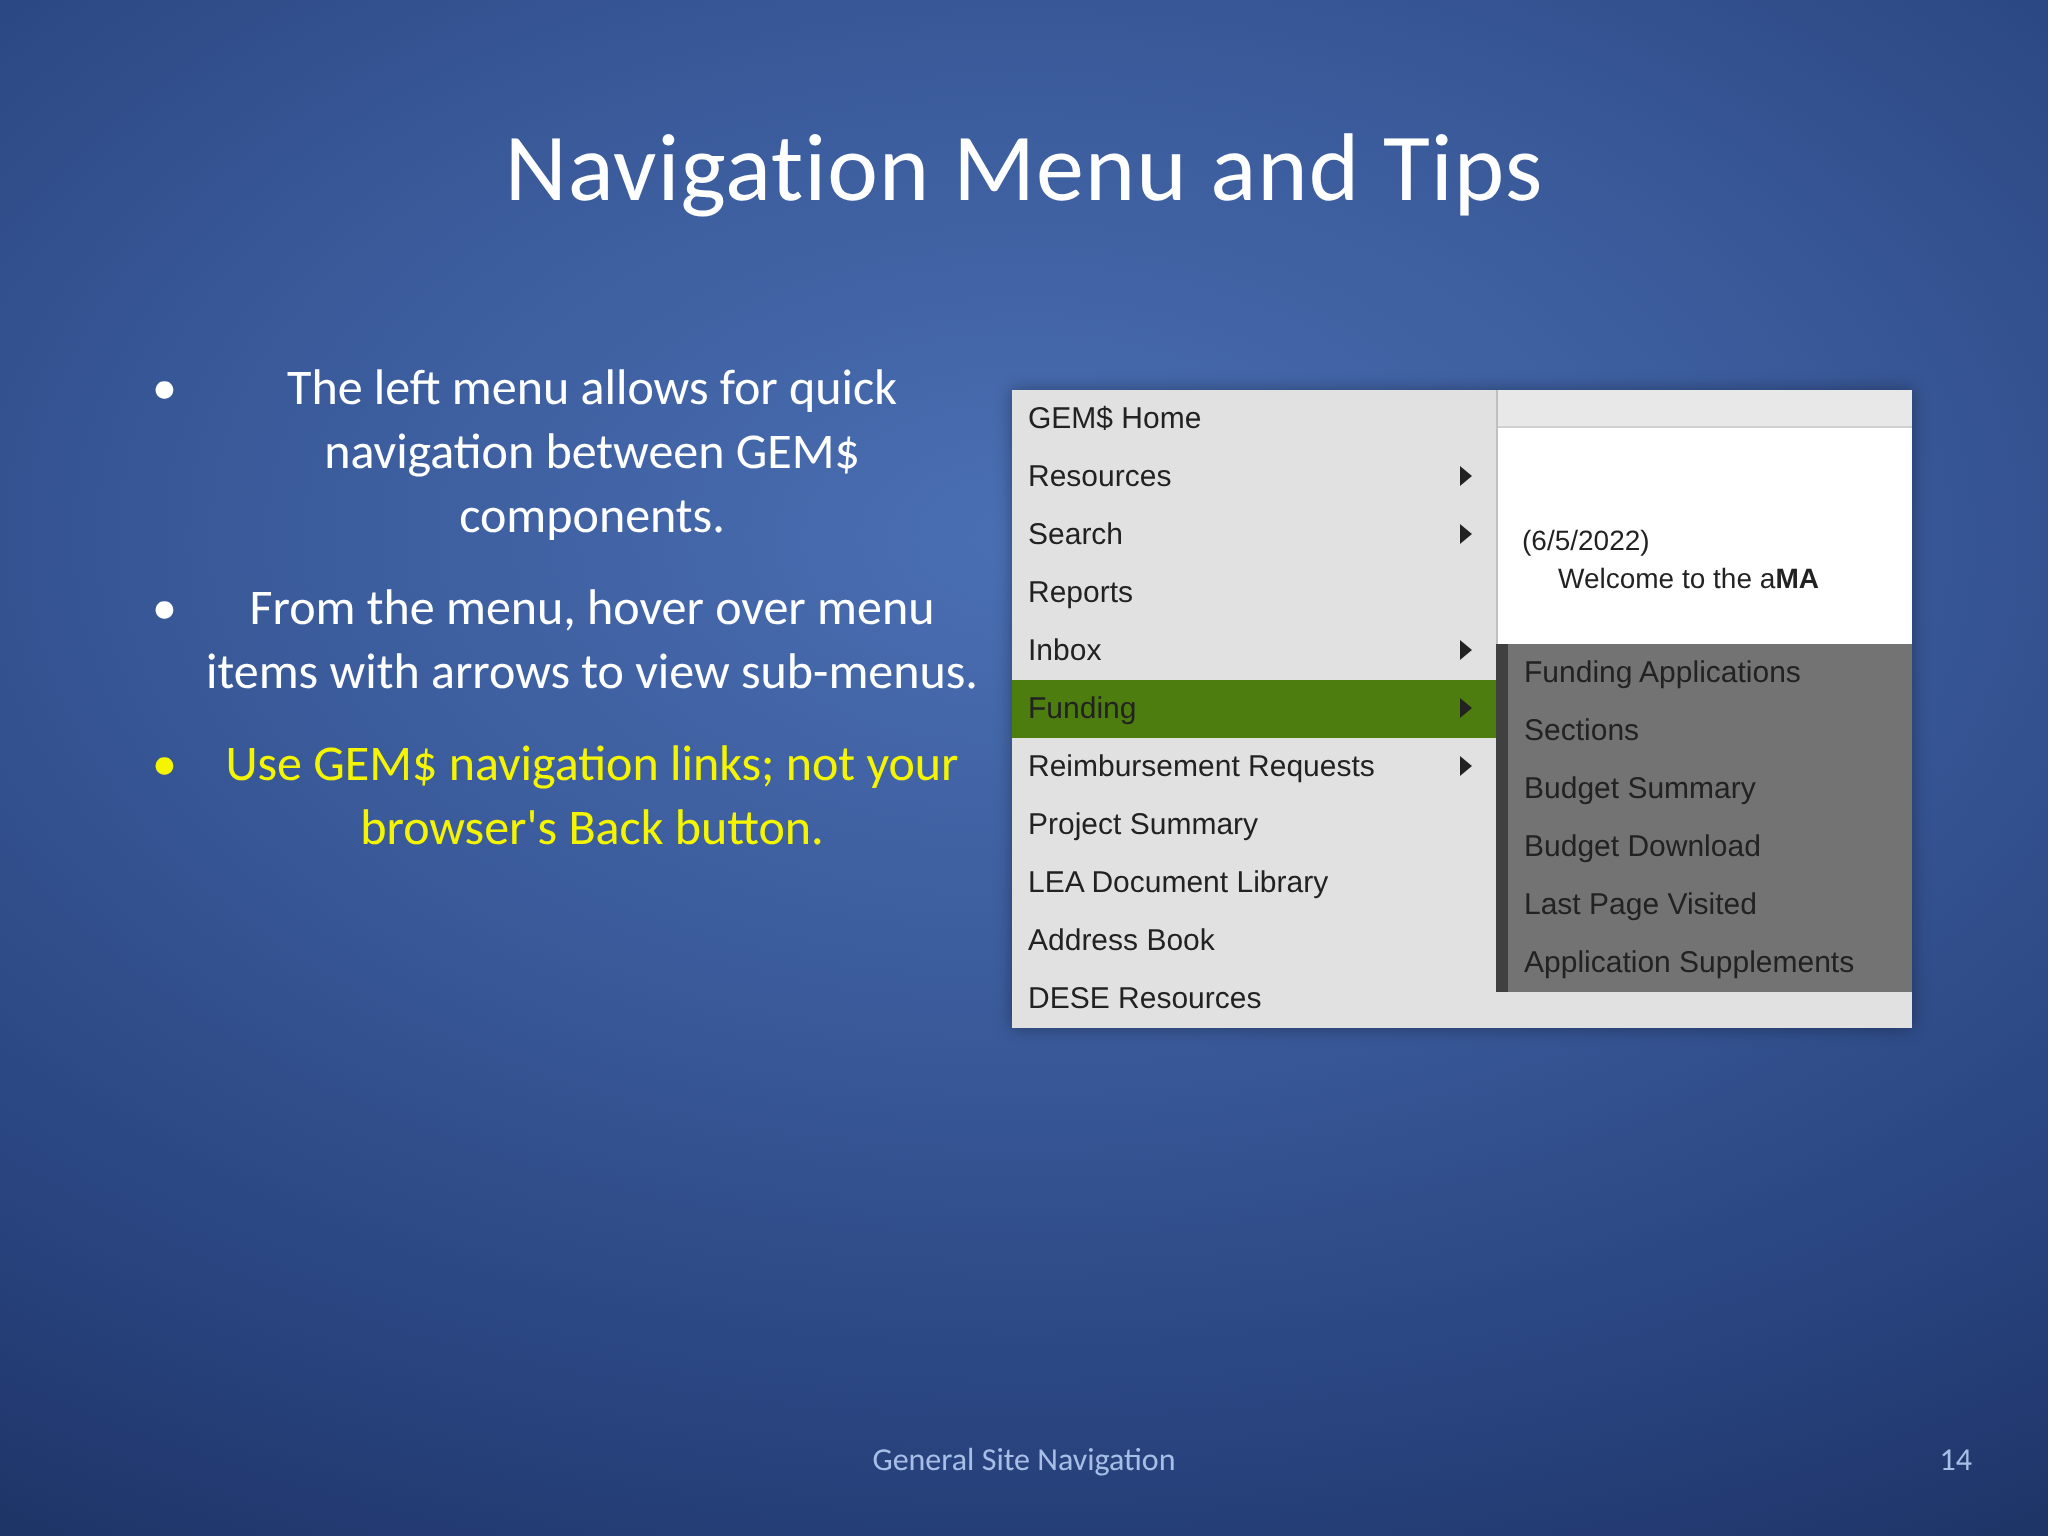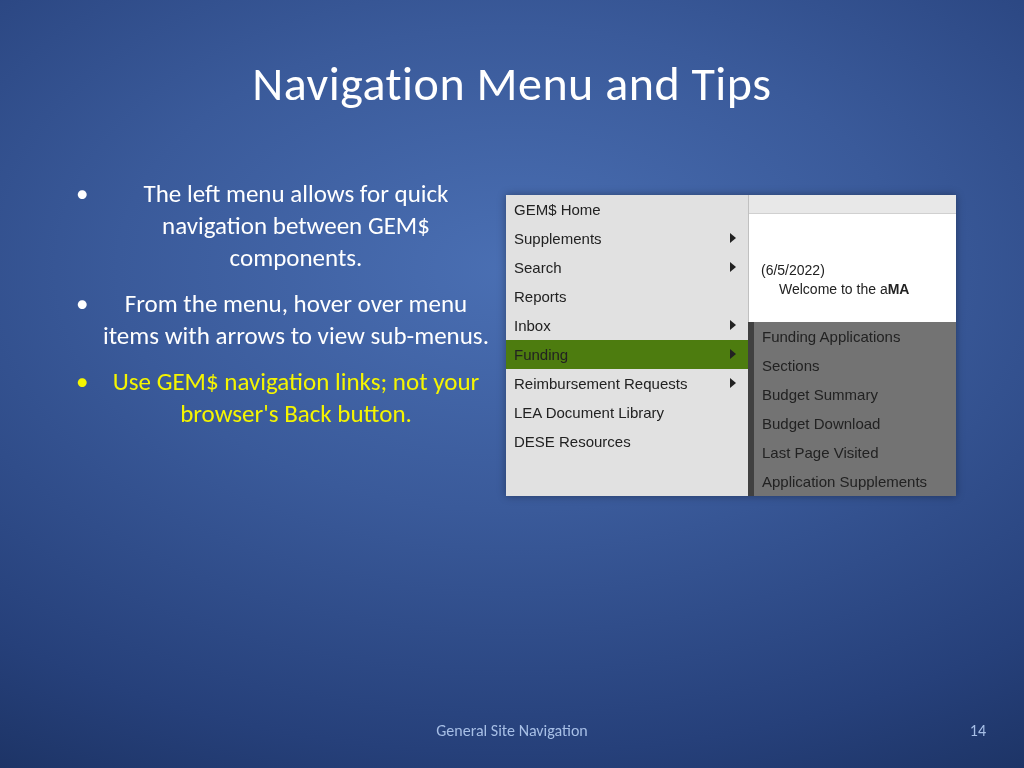"Supplements" span { text: Supplements -> Resources }
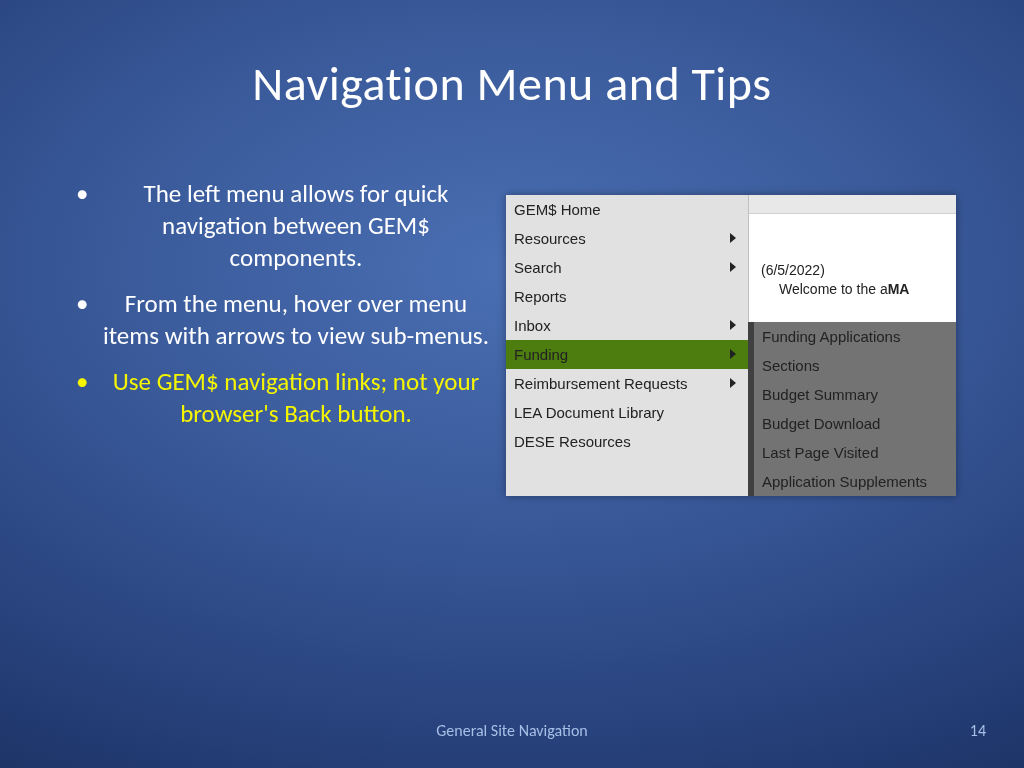"Project Summary" div.menu-item { html: none -> <div> <span>Project Summary</span> </div> }
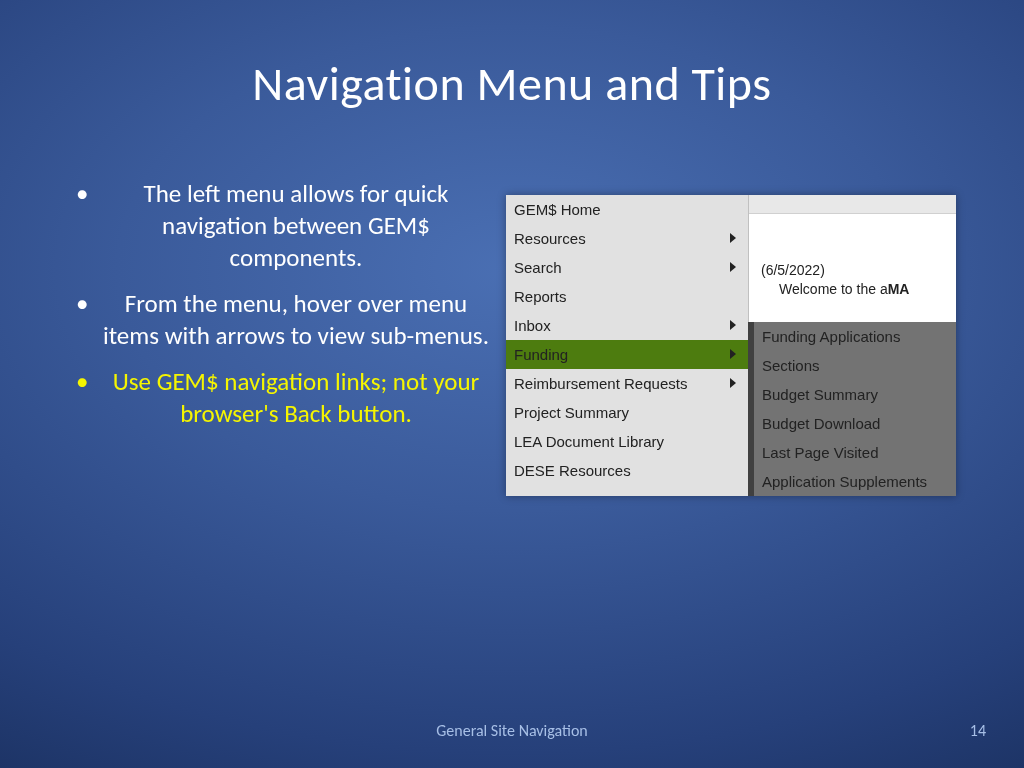"Address Book" div.menu-item { html: none -> <div> <span>Address Book</span> </div> }
